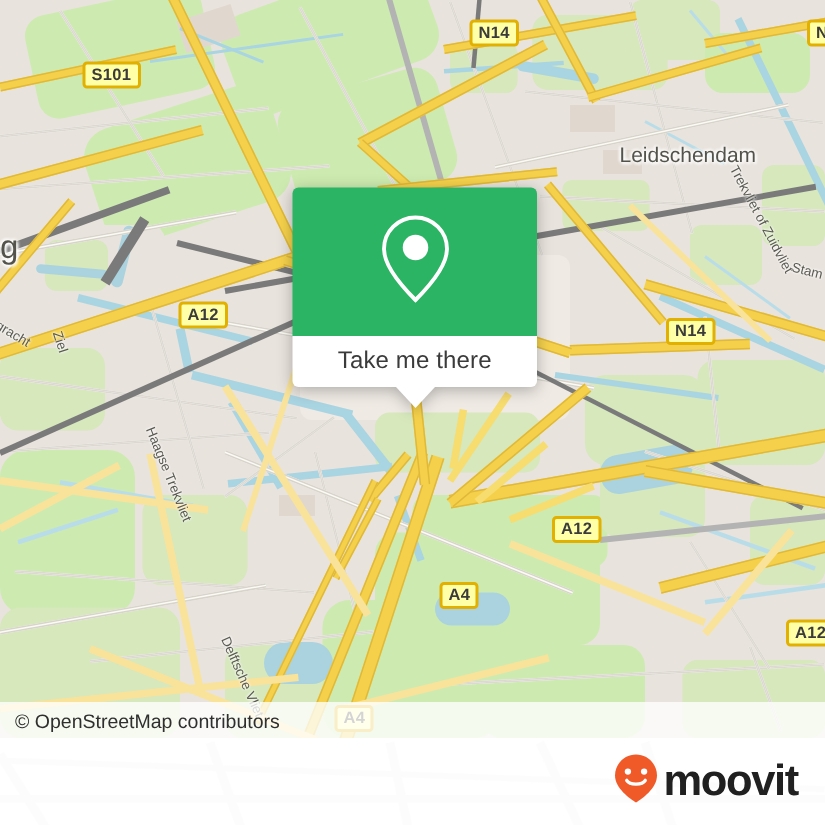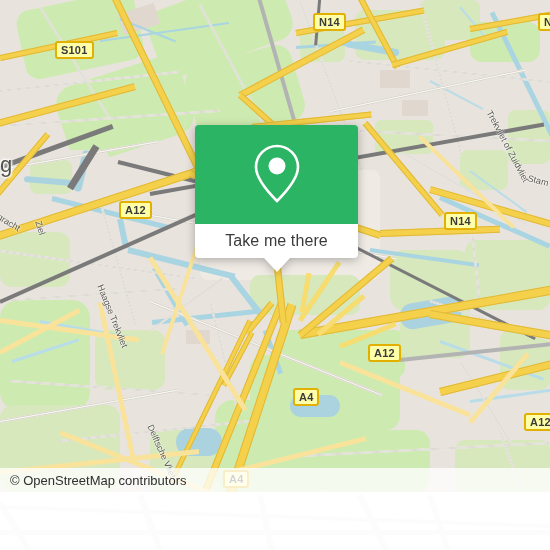"Leidschendam" div.place { html: none -> <div>Leidschendam</div> }
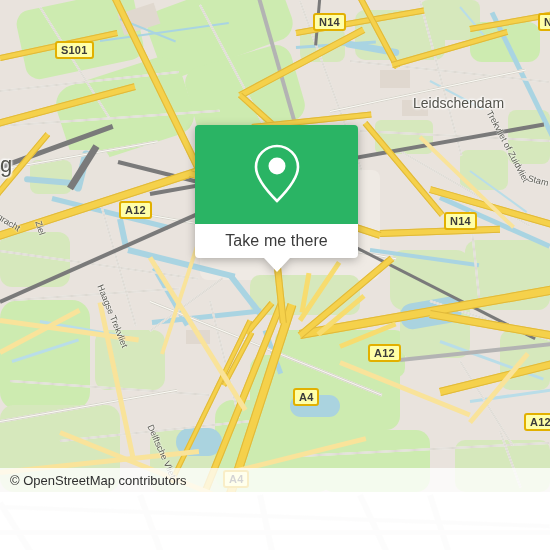"moovit" div { html: none -> <div> <span> <svg> <path></path> <circle></circle> <circle></circle> <path></path> </svg> </span> <span>moovit</span> </div> }
